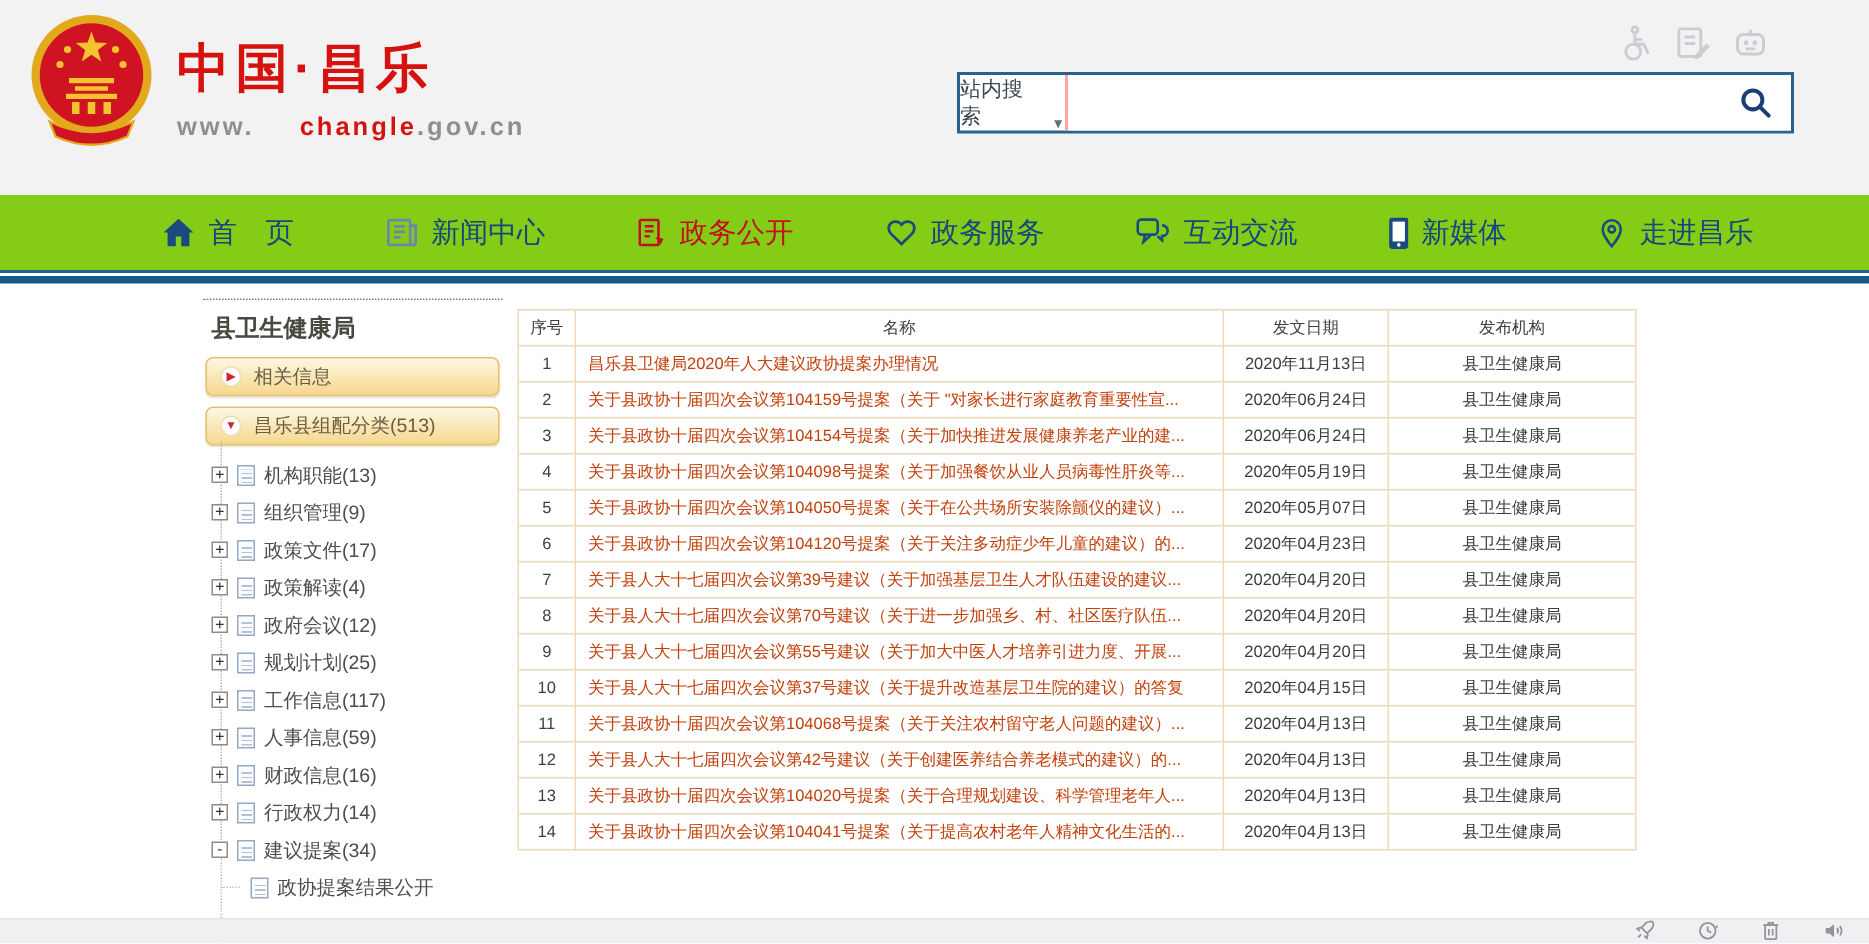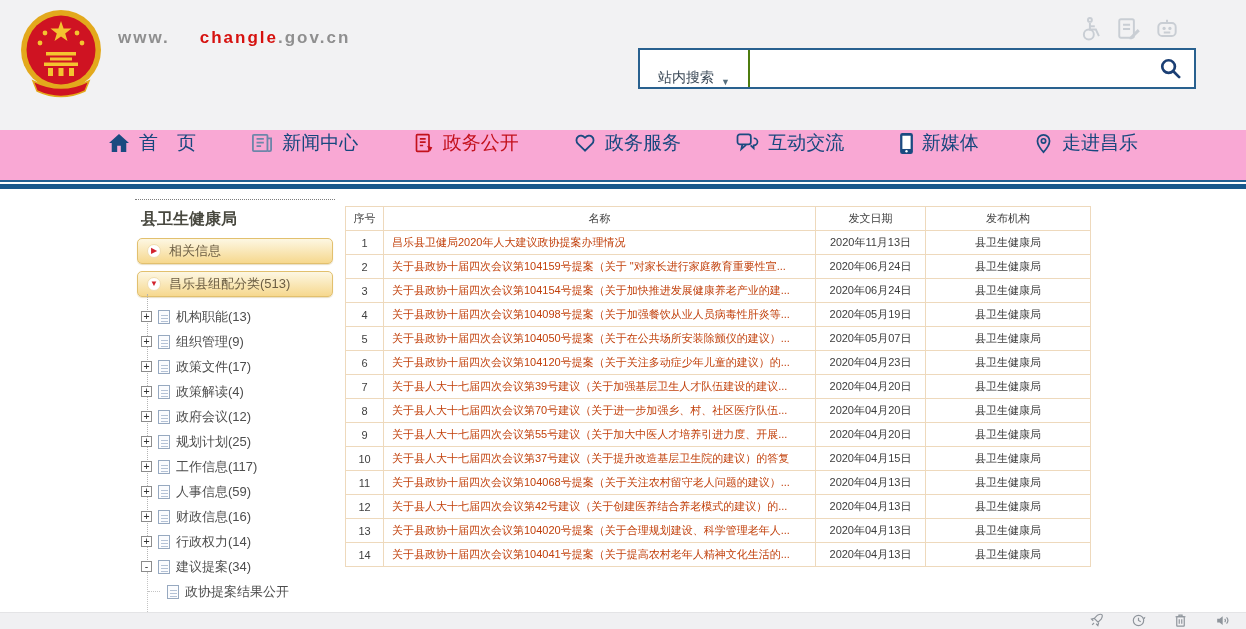"中国·昌乐" div.site-title { html: none -> <div>中国·昌乐</div> }
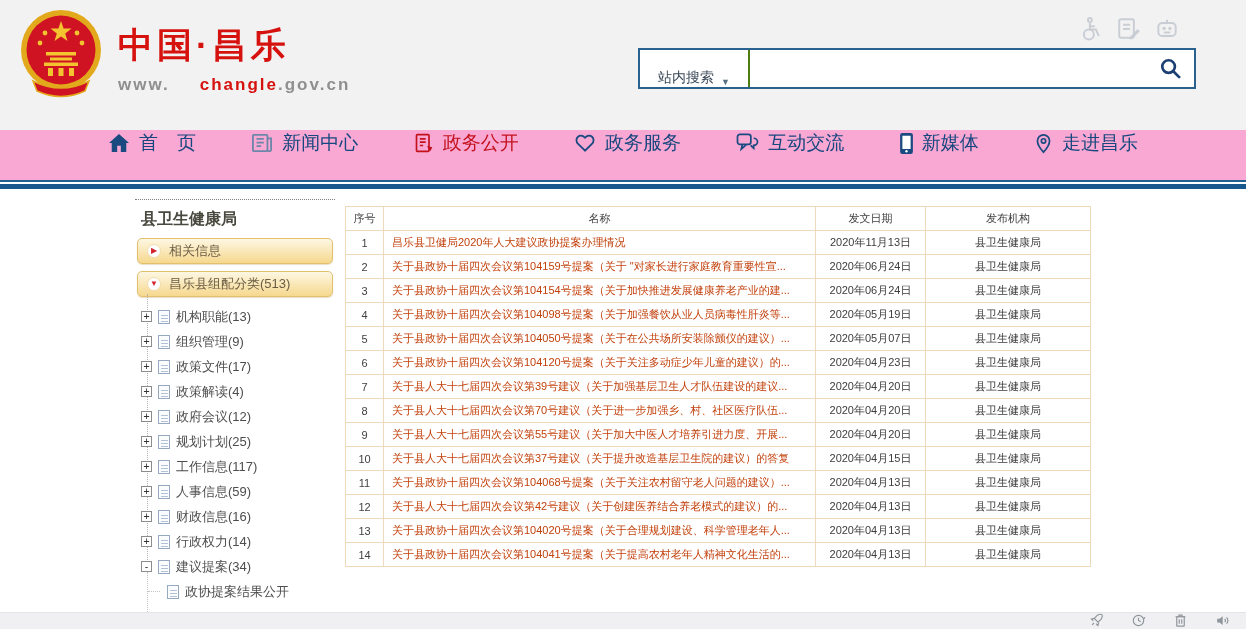"站内搜索" .search-scope { border-right: 2px solid #4d7c0f -> 2px solid #fca5a5; width: 110px -> 72px }
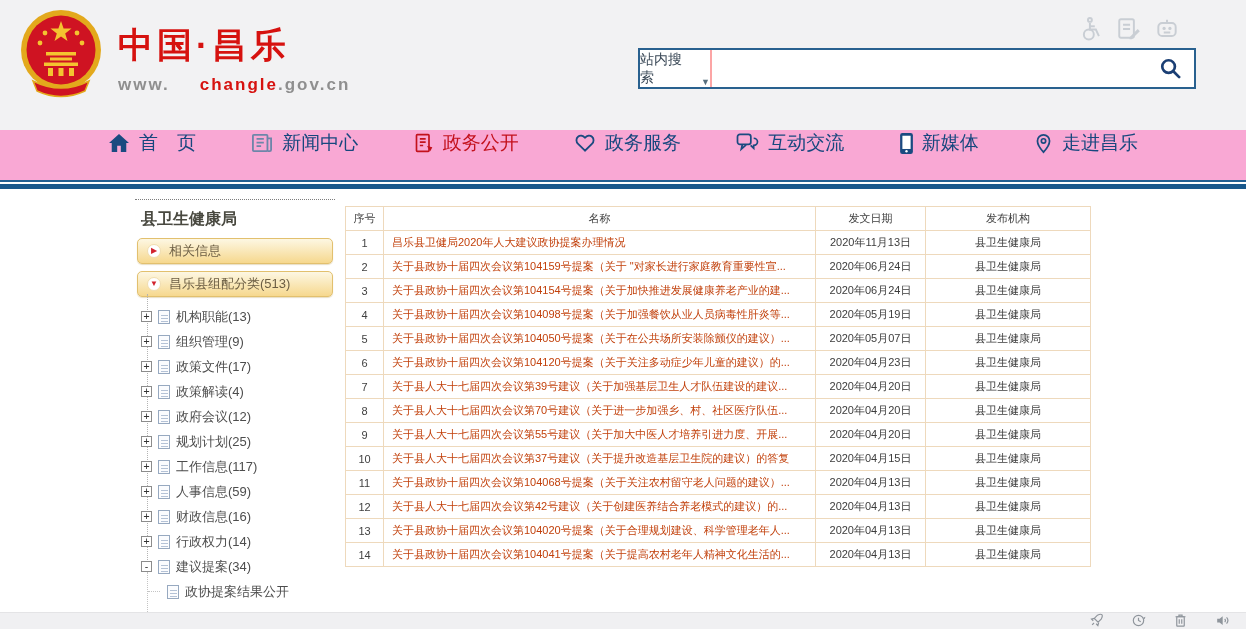"首 页" .navbar { align-items: flex-start -> center; background: #f9a8d4 -> #84cc16; padding: 0 108px 0 108px -> 0 77px 0 108px }
